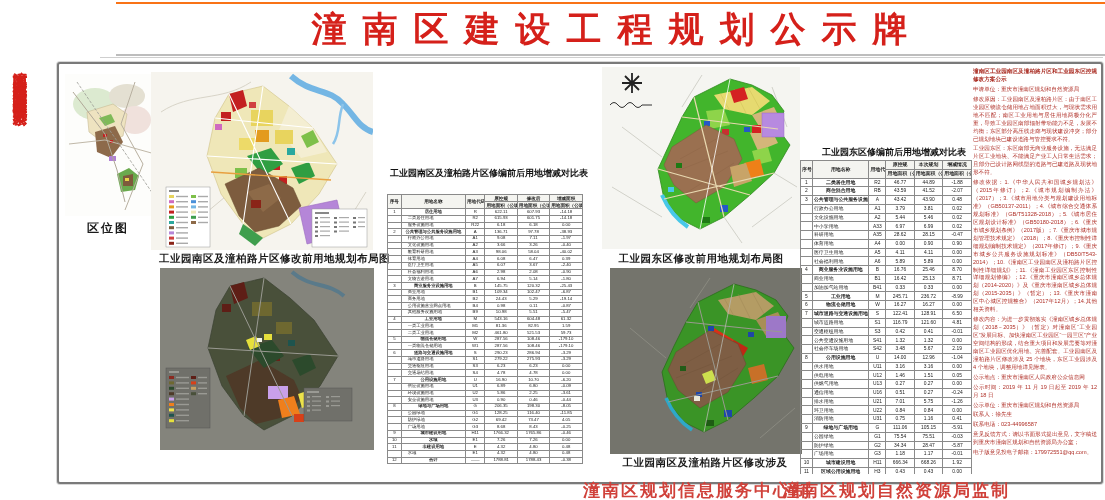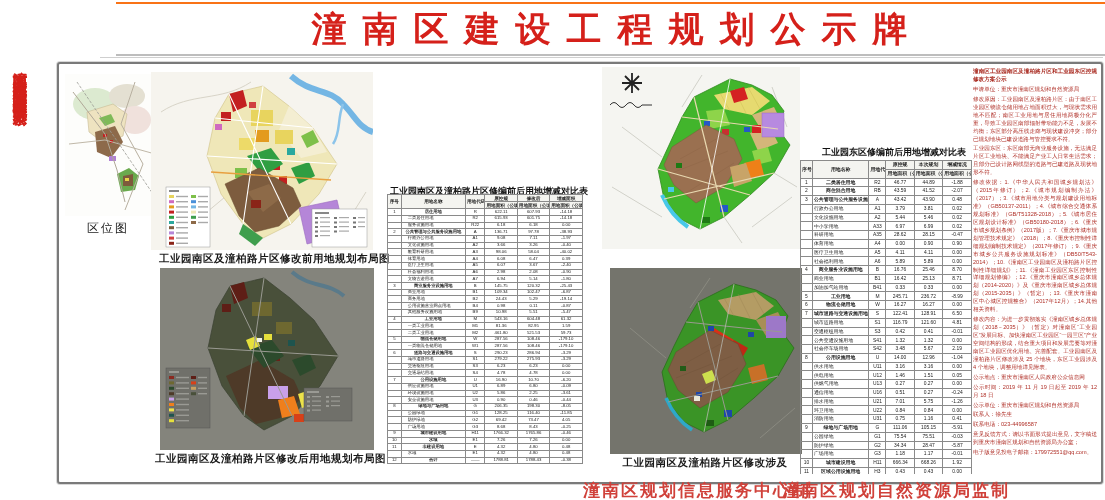"工业园南区及潼柏路片区修编前后用地增减对比表" div.tbl-title { top: 121px -> 103px }
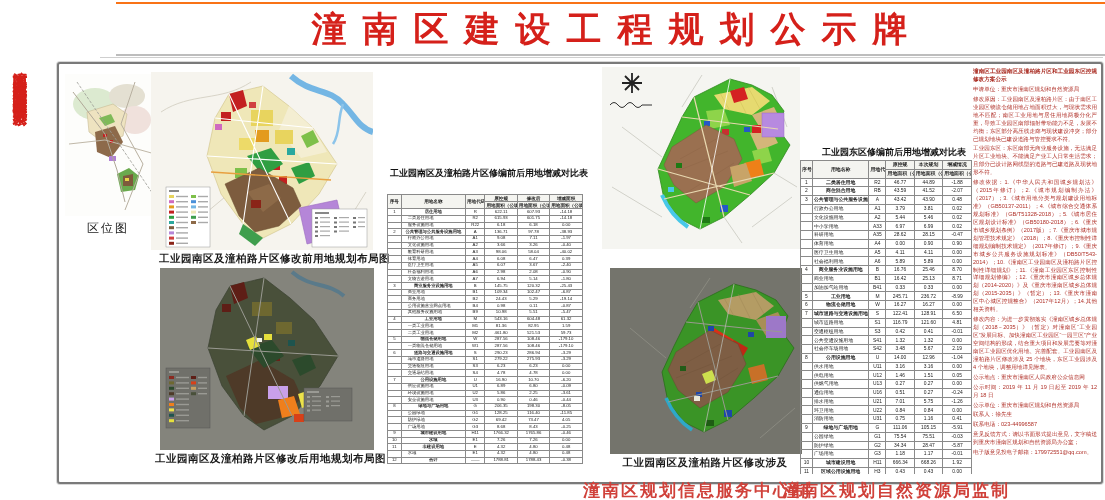"区位图" .small-caption { font-weight: 400 -> 700 }
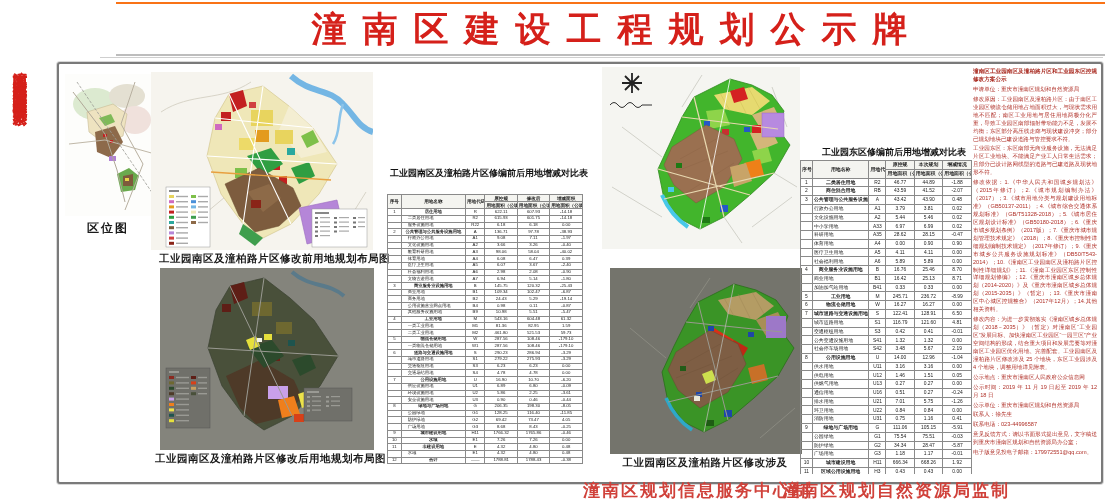"工业园东区修改前用地规划布局图" div.map-caption { html: none -> <div>工业园东区修改前用地规划布局图</div> }
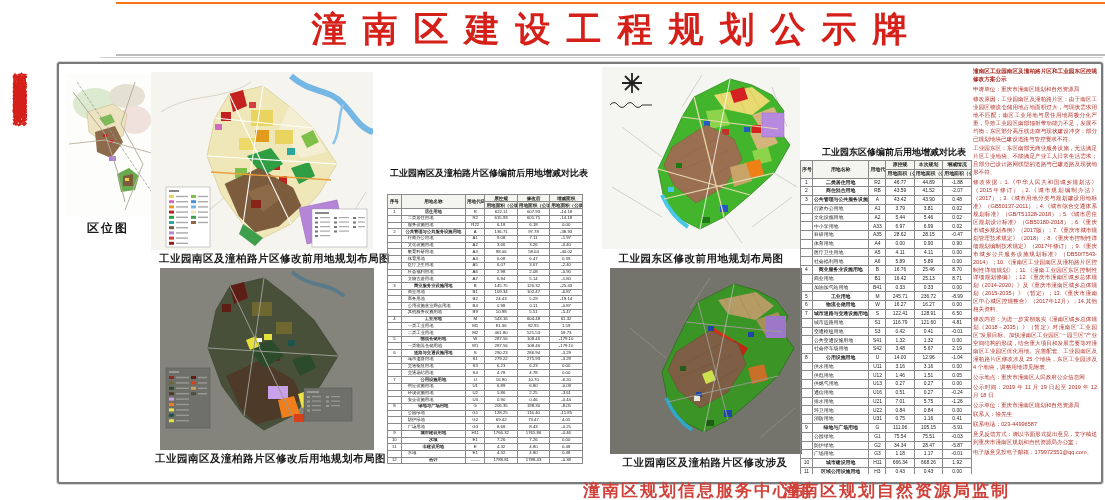"工业园南区及潼柏路片区修改后用地规划布局图" div.map-caption { html: <div>工业园南区及潼柏路片区修改后用地规划布局图</div> -> none }
